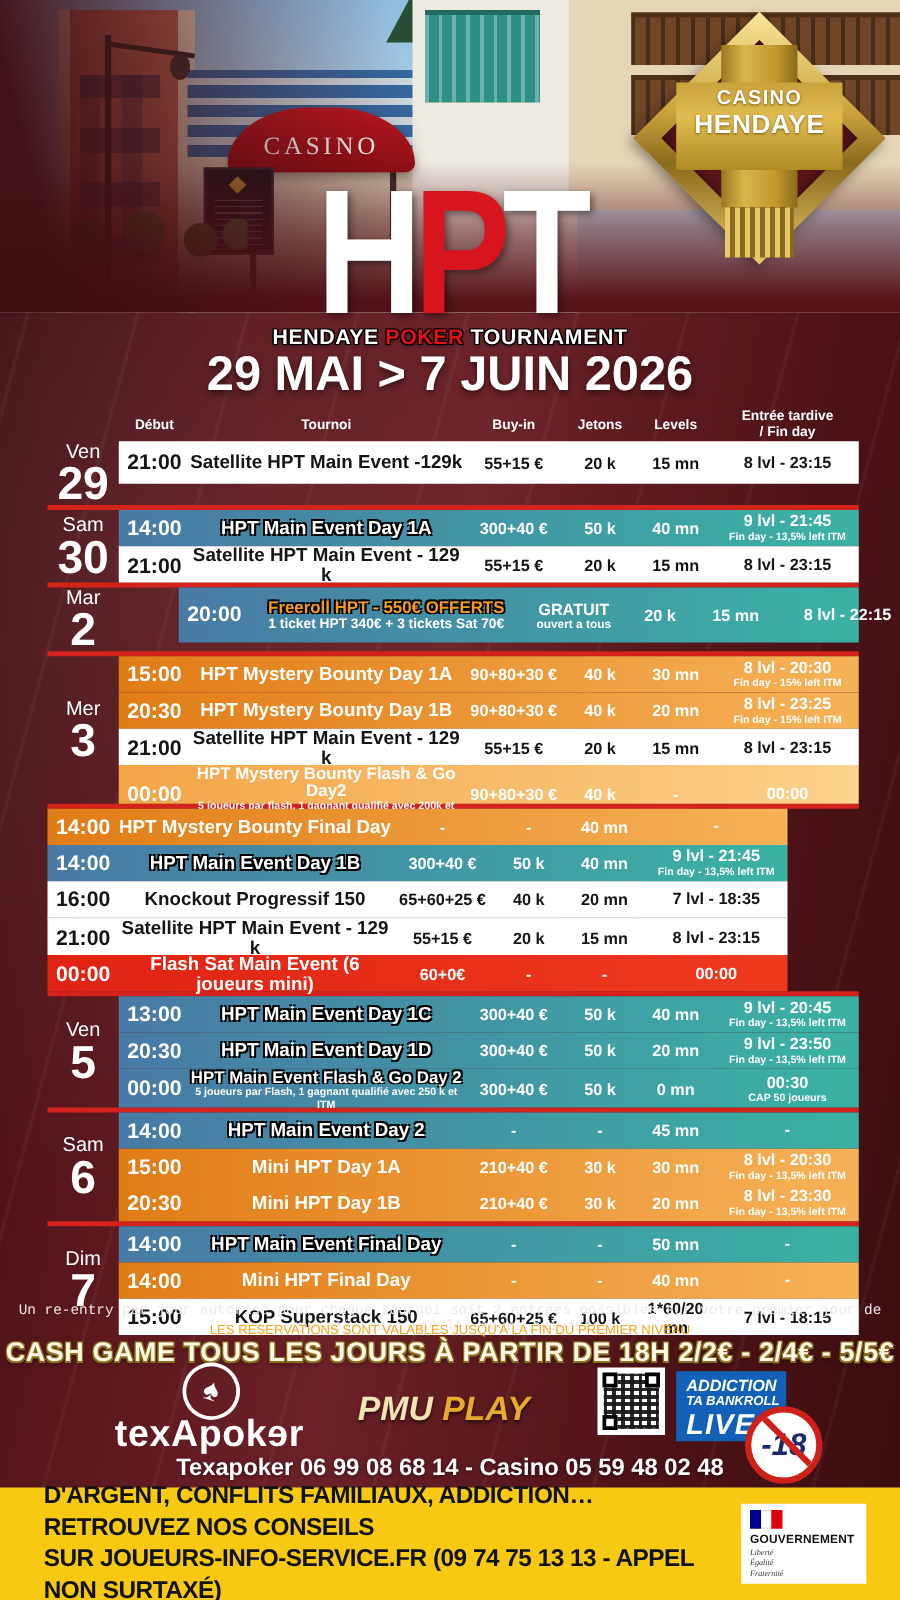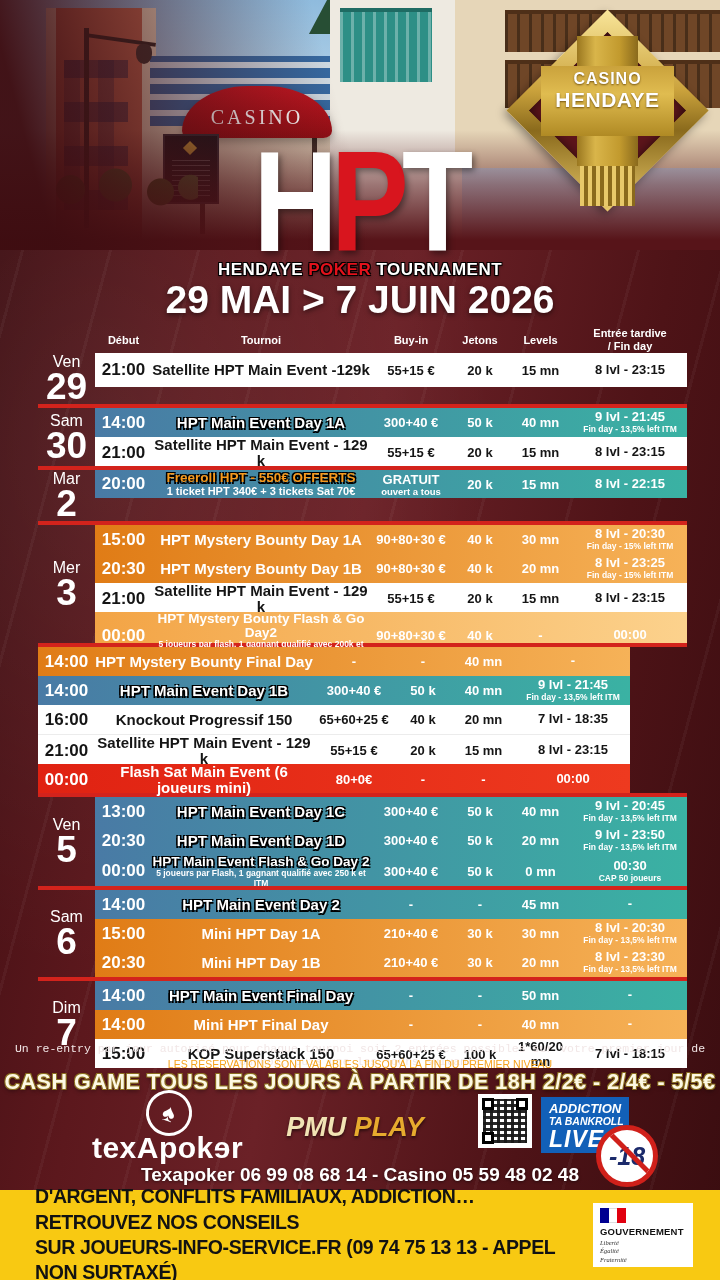"20:00" .row.freeroll { height: 28px -> 44px; margin-left: none -> 48px }
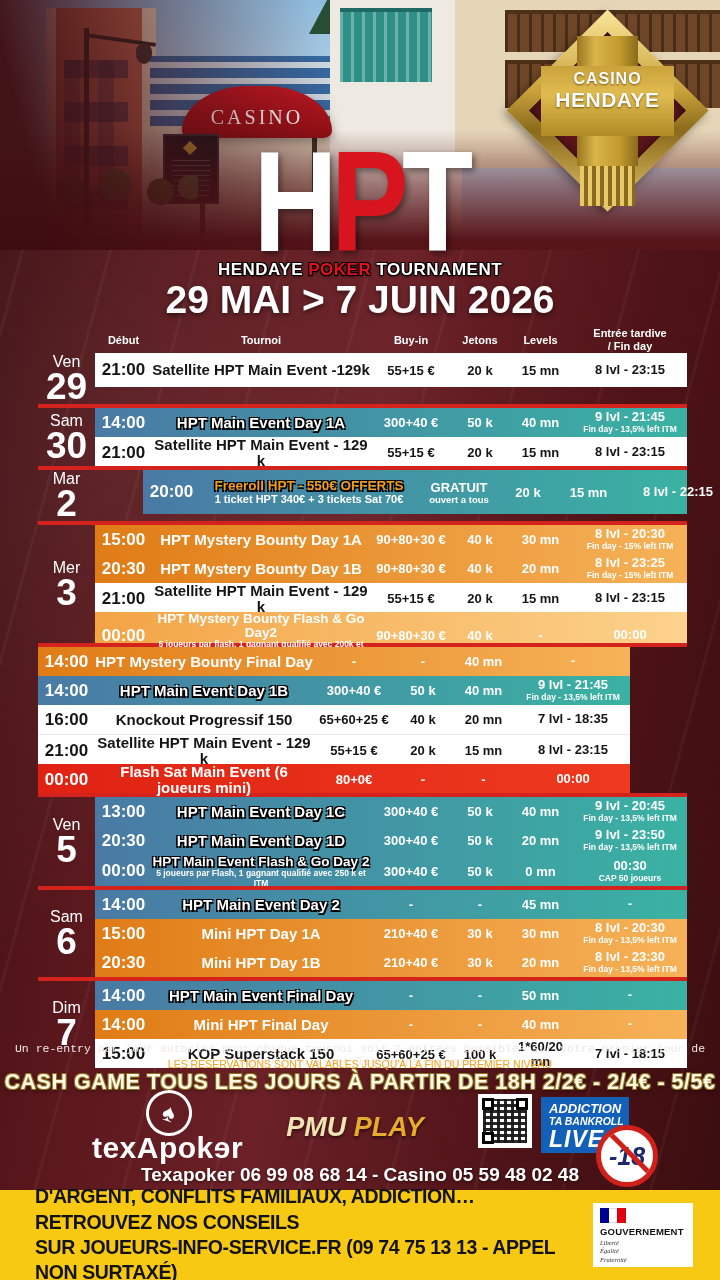"80+0€" div.c-val { text: 80+0€ -> 60+0€ }
